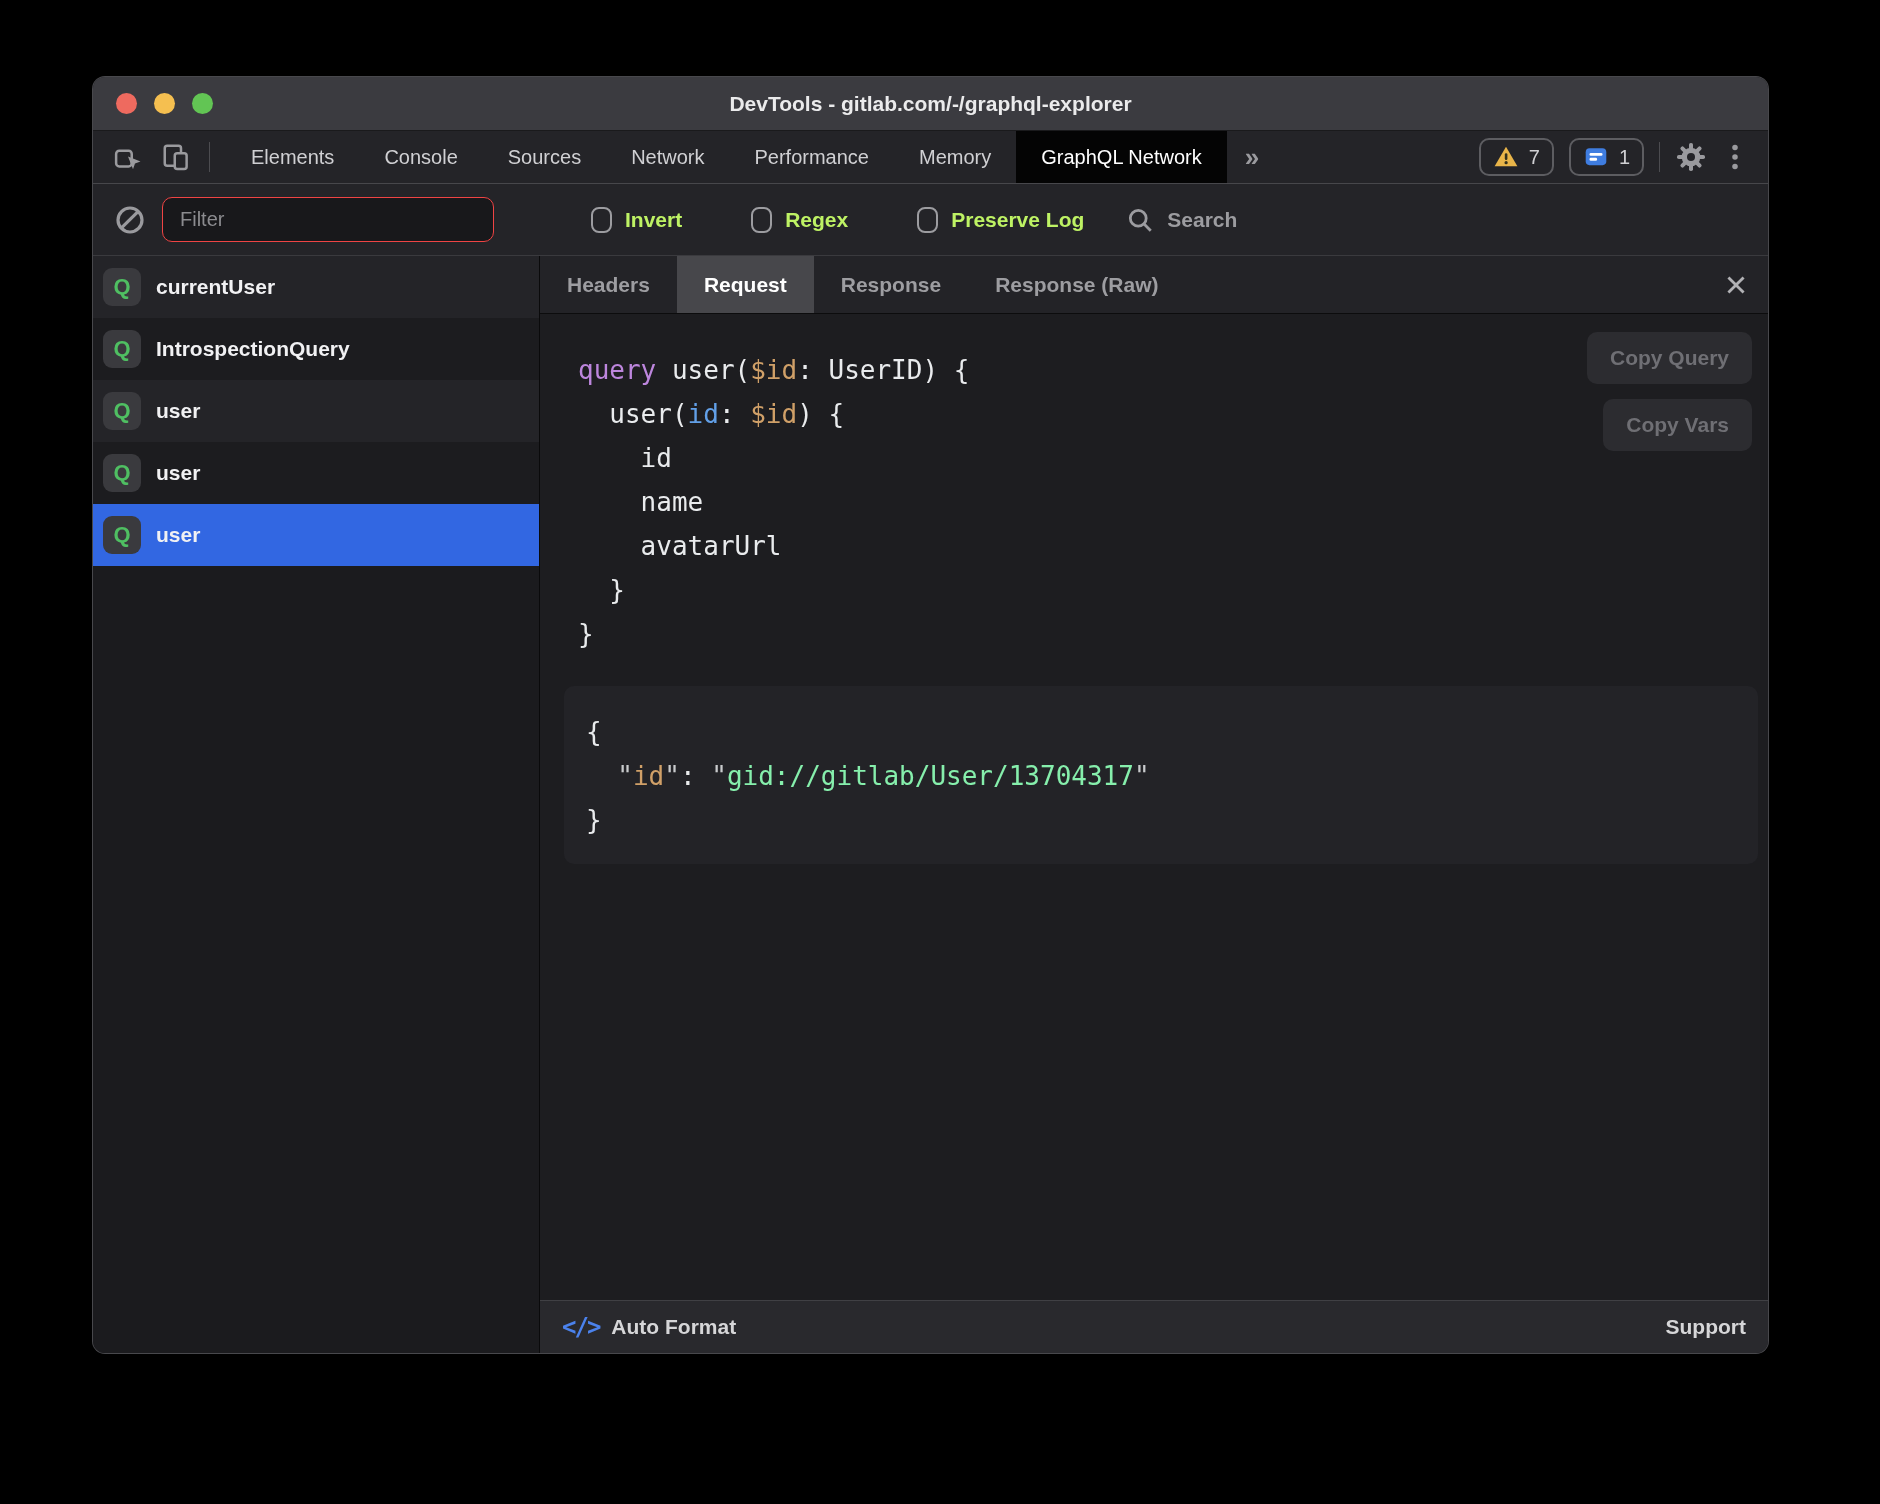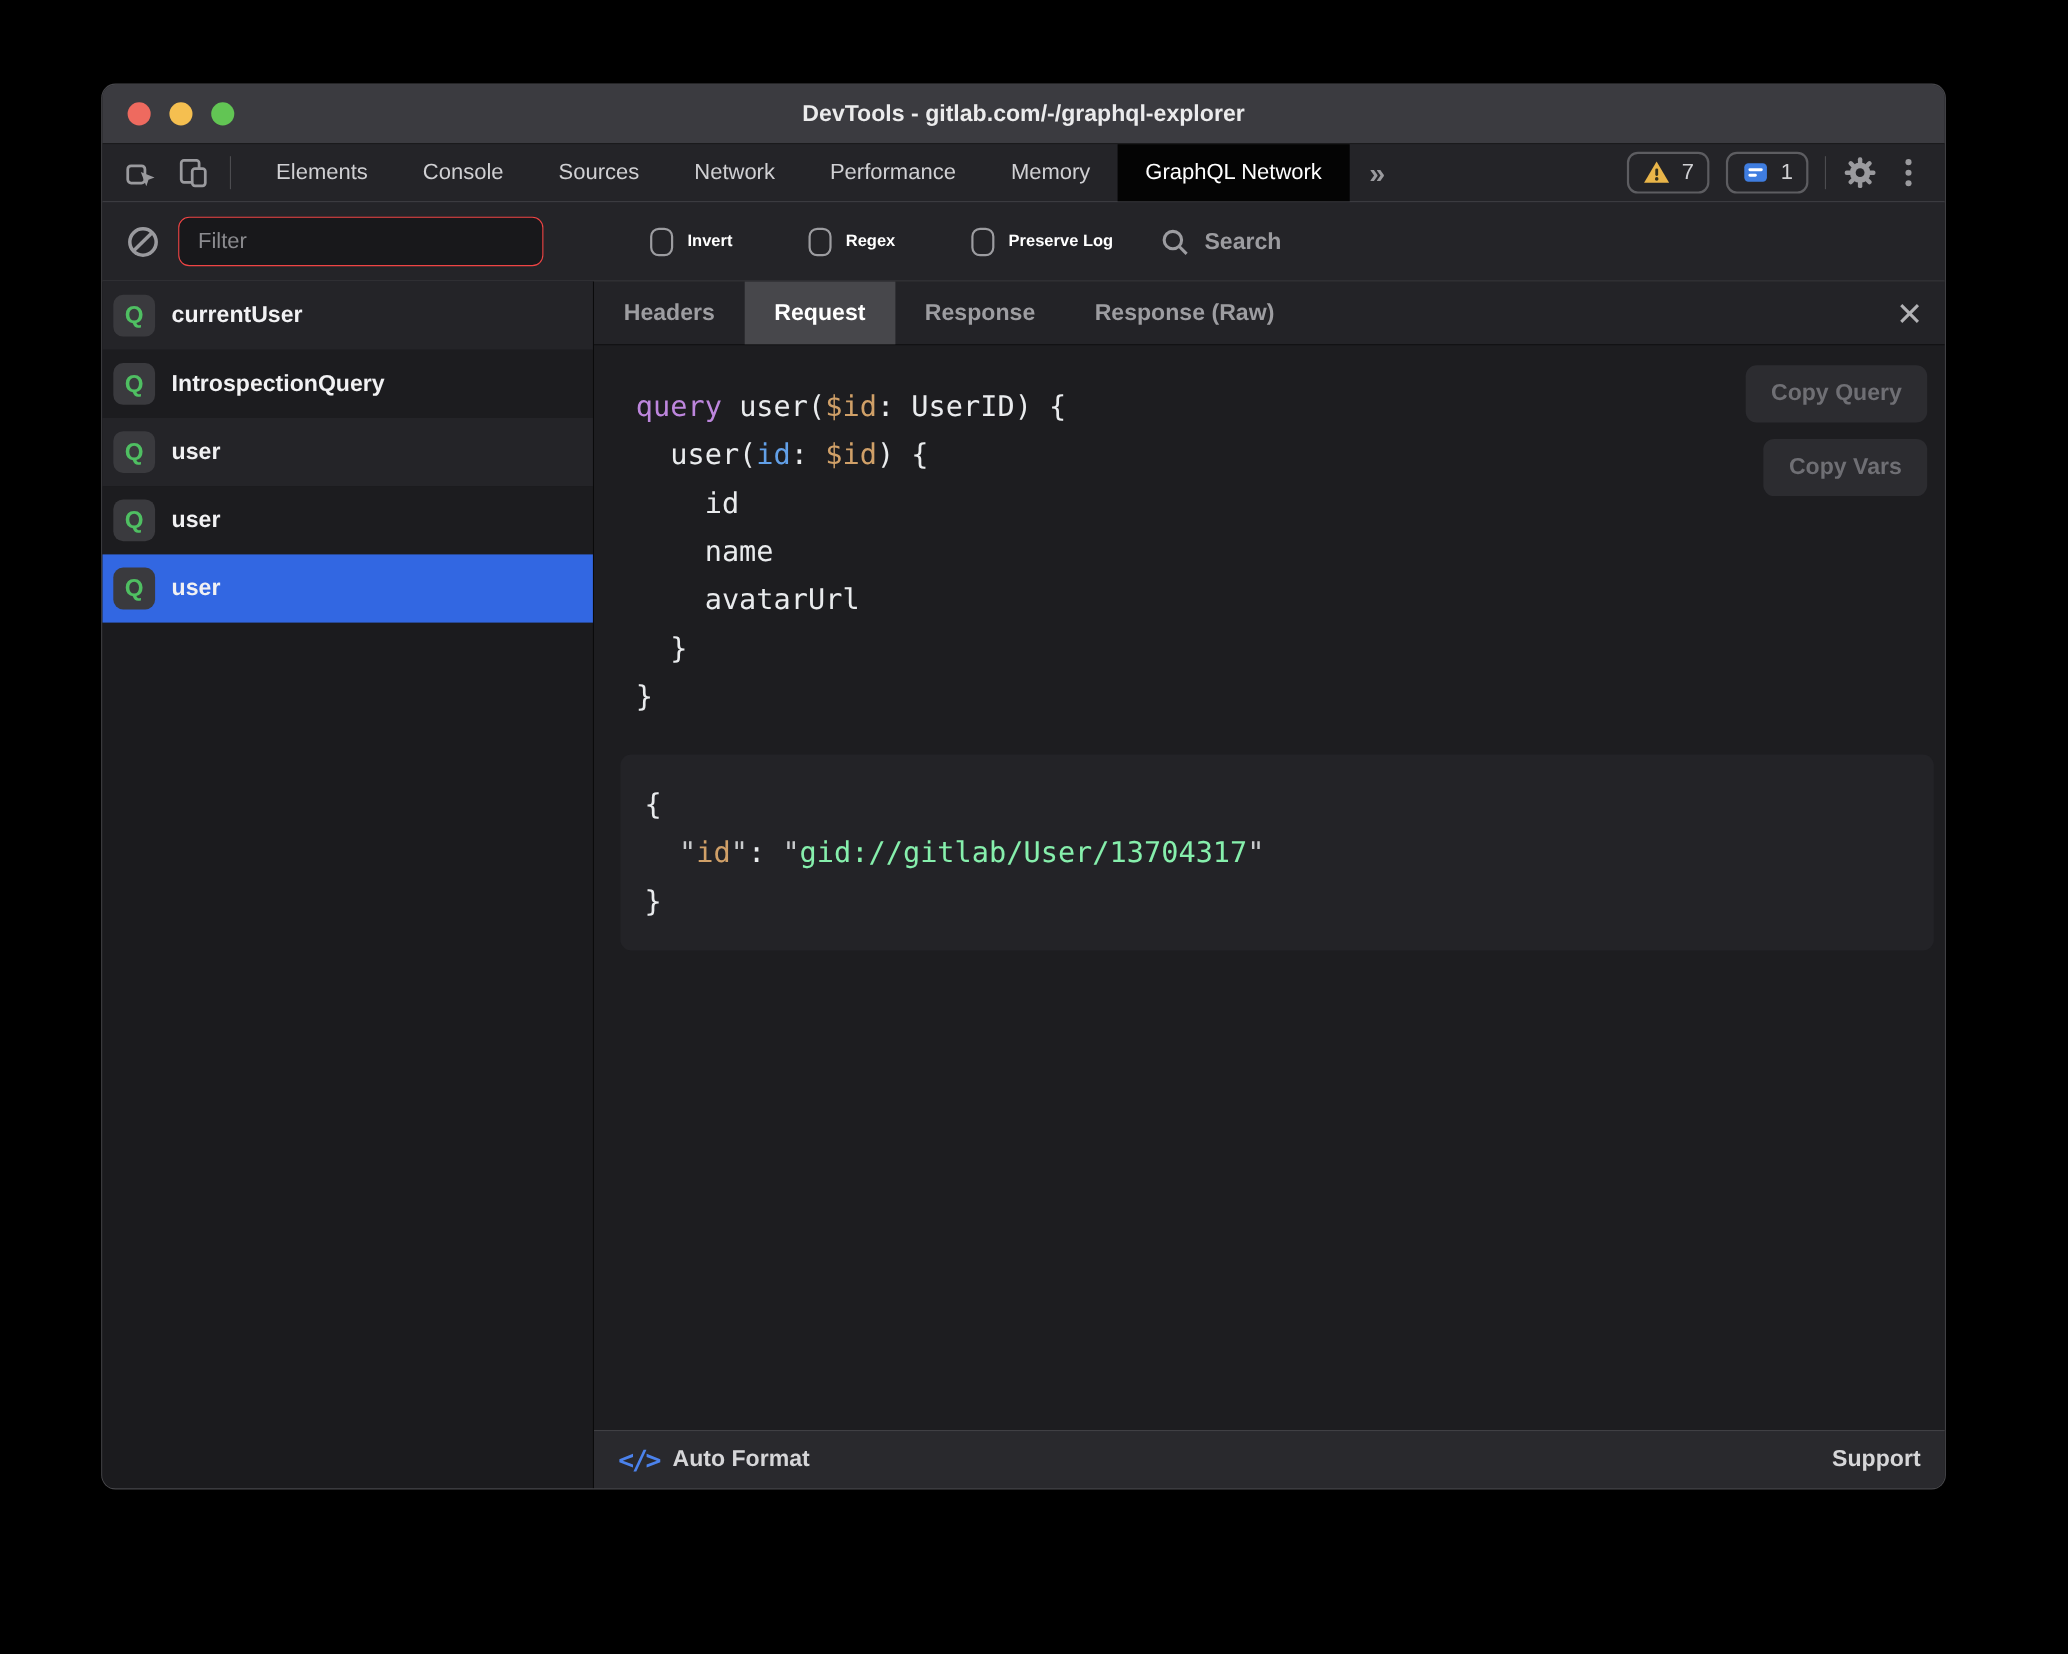"Invert" .check { color: #ffffff -> #bef264; font-size: 15px -> 21px }
